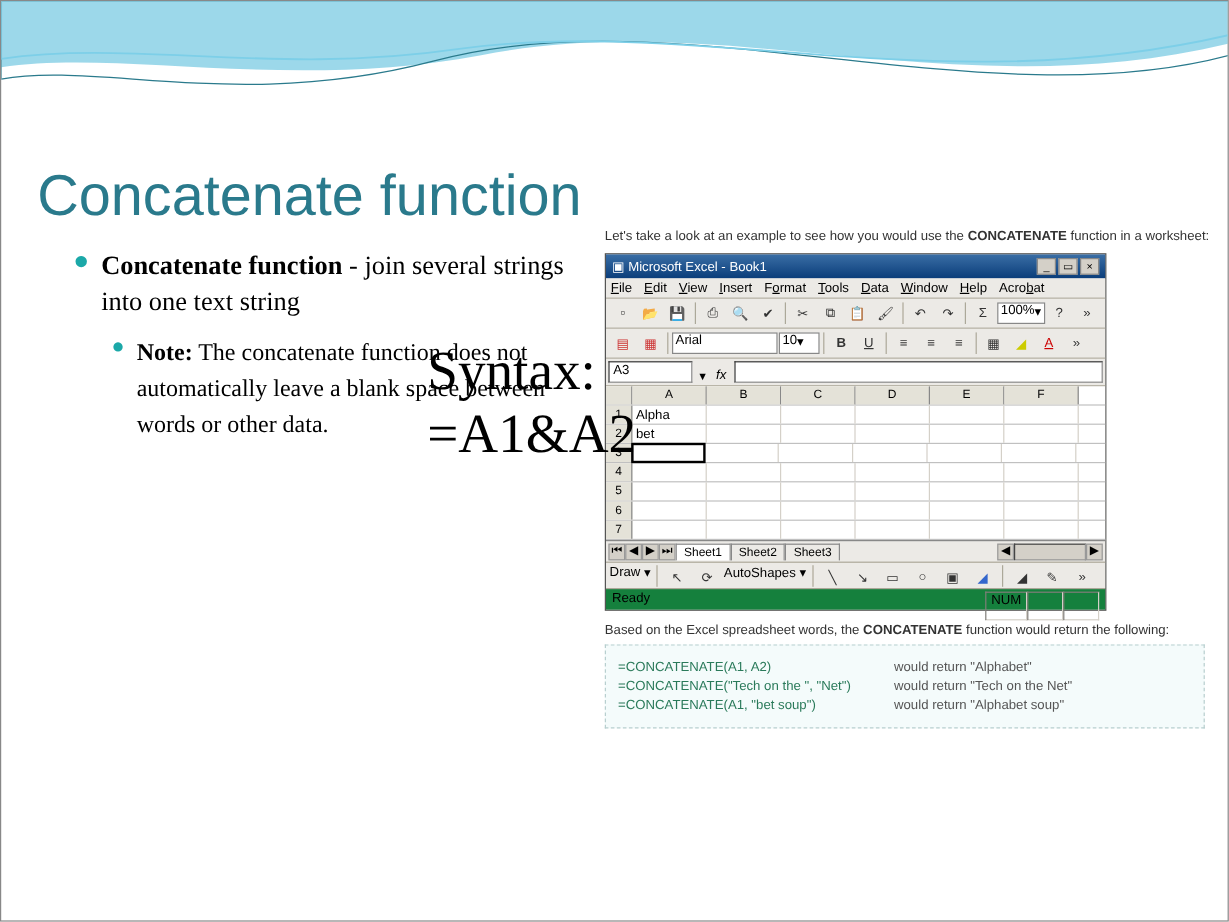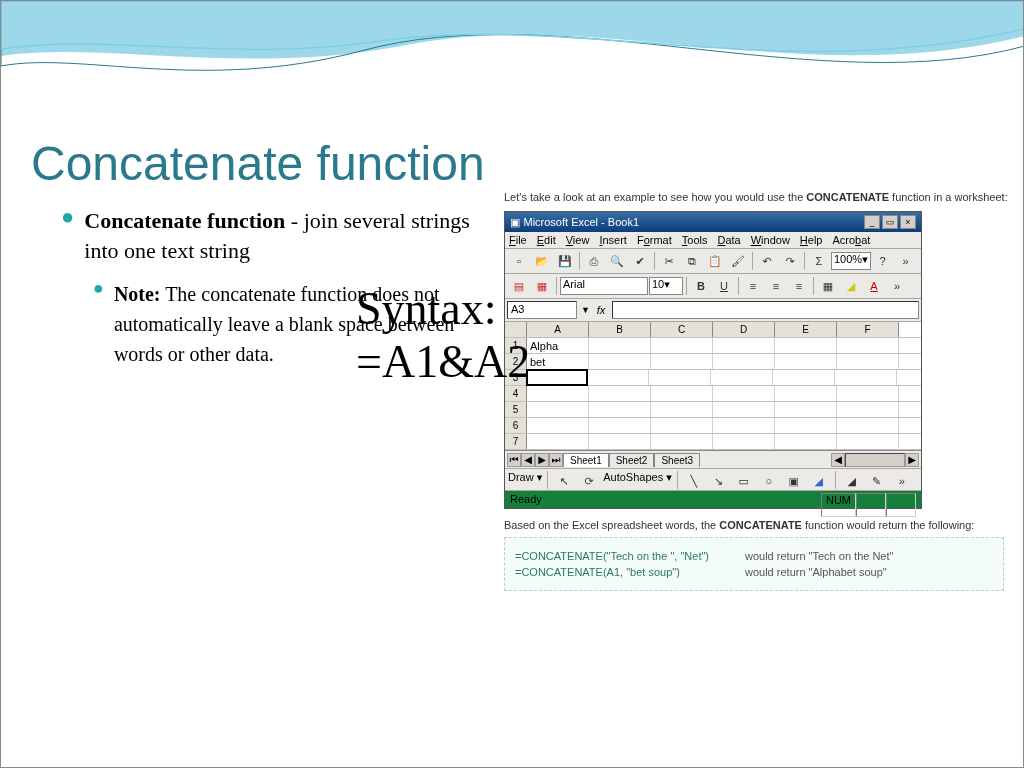"A3" .cellref { align-items: center -> flex-end }
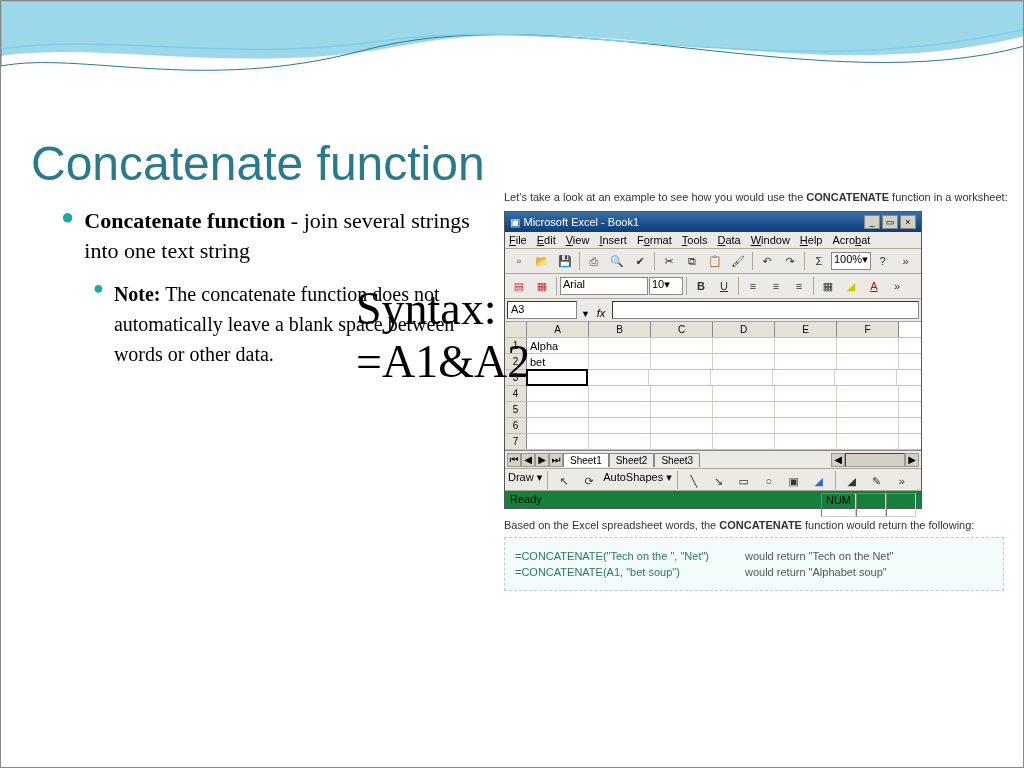"=CONCATENATE(A1, A2)" div.exrow { html: none -> <div> <div>=CONCATENATE(A1, A2)</div> <div>would return "Alphabet"</div> </div> }
